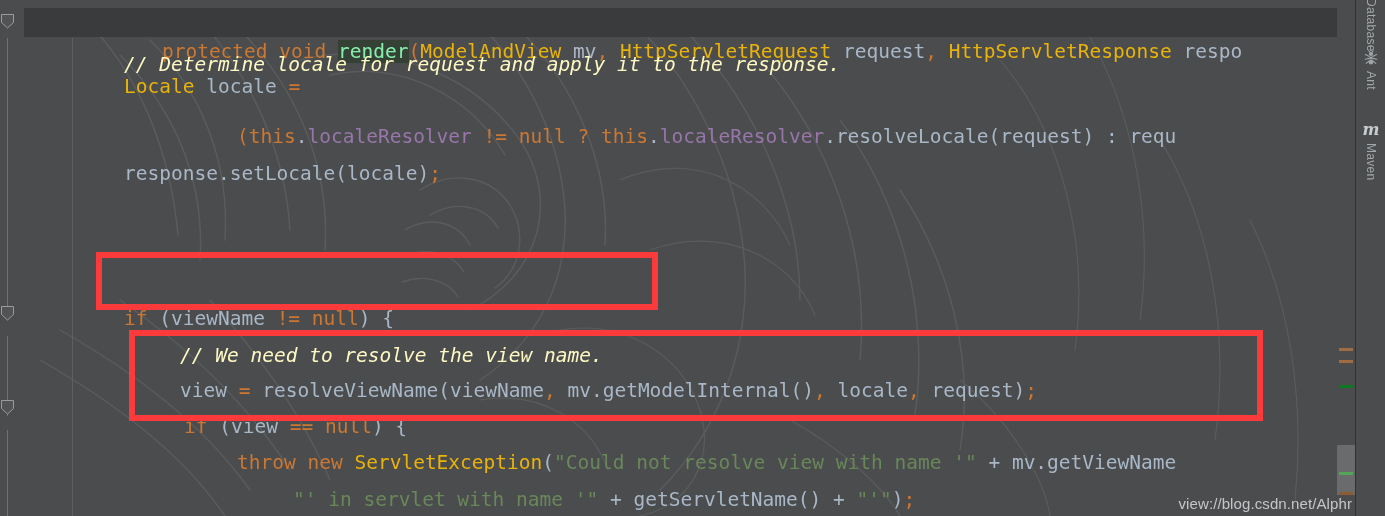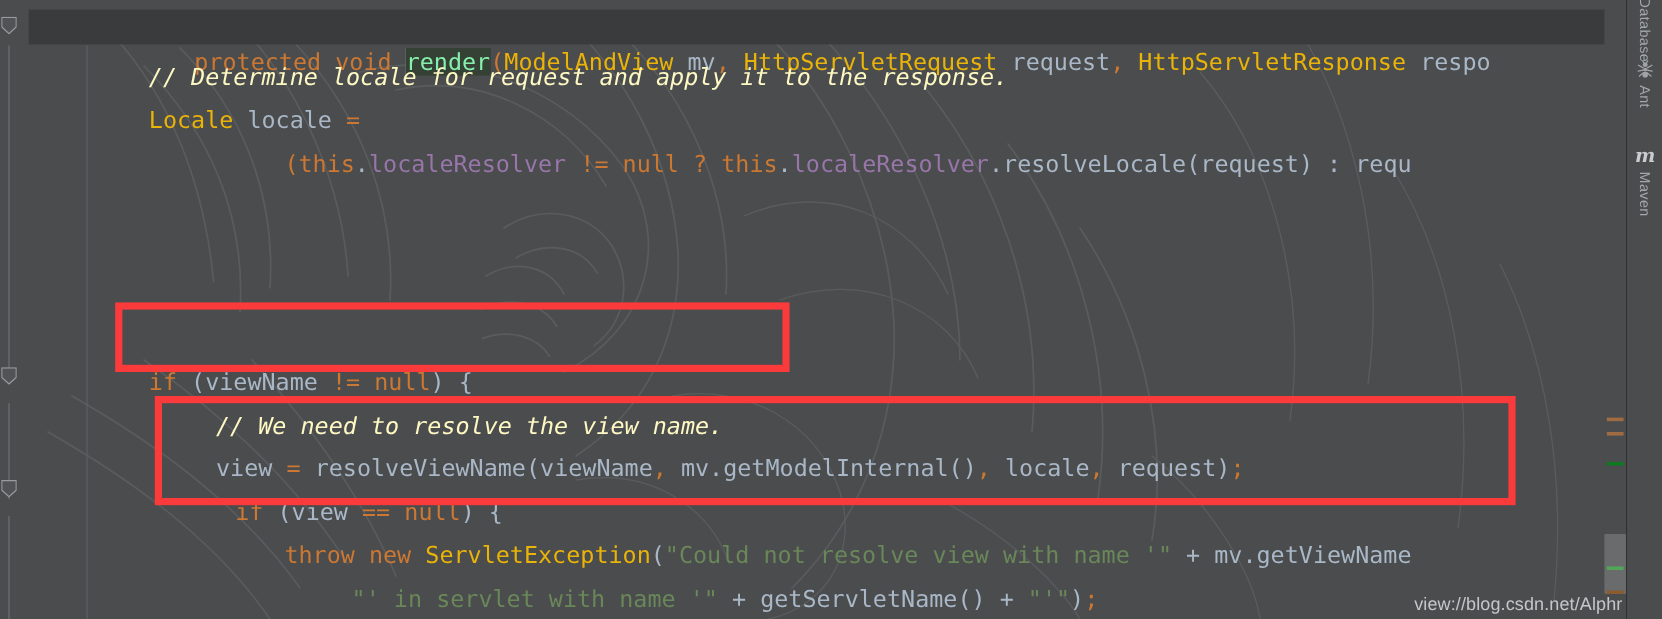"Locale locale =" div.line { top: 86px -> 72px }
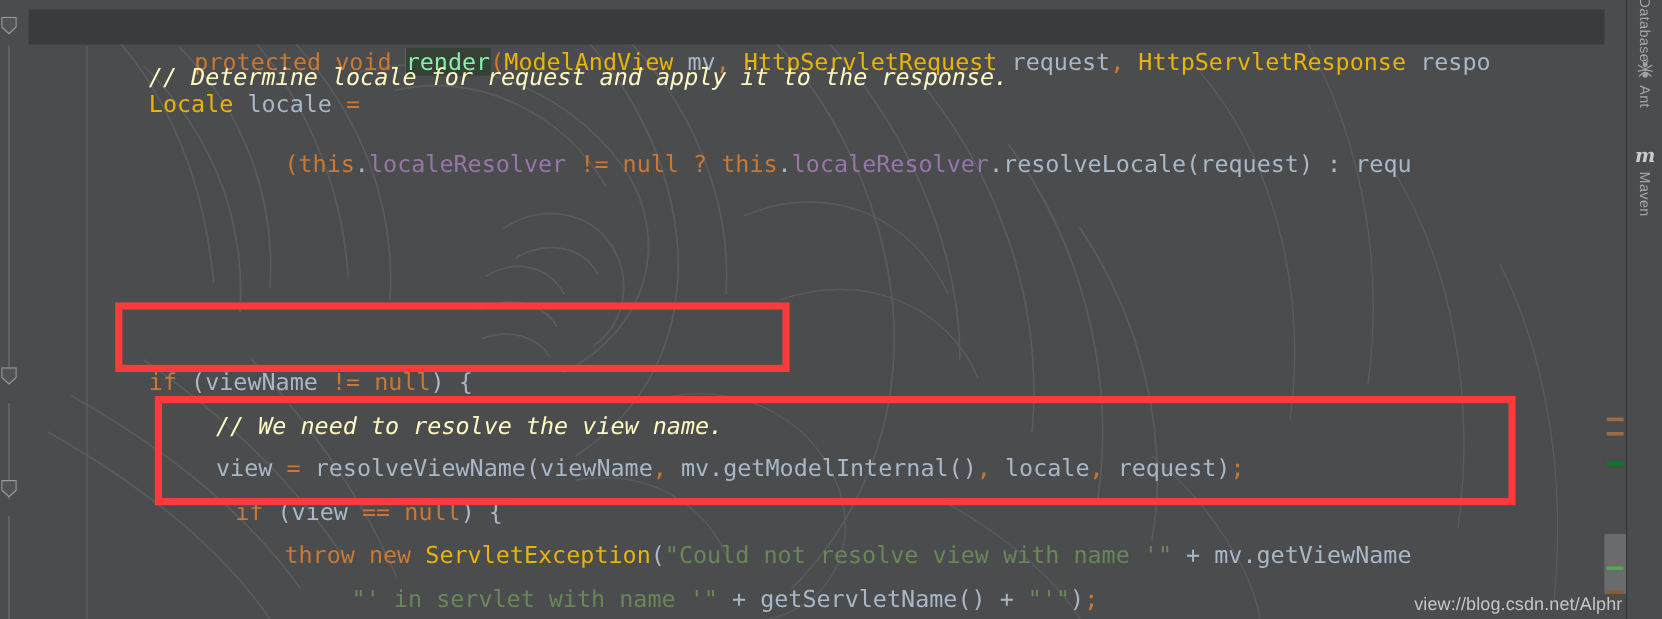"response.setLocale(locale);" div.line { html: none -> <div><span>response.setLocale(locale)</span><span>;</span></div> }
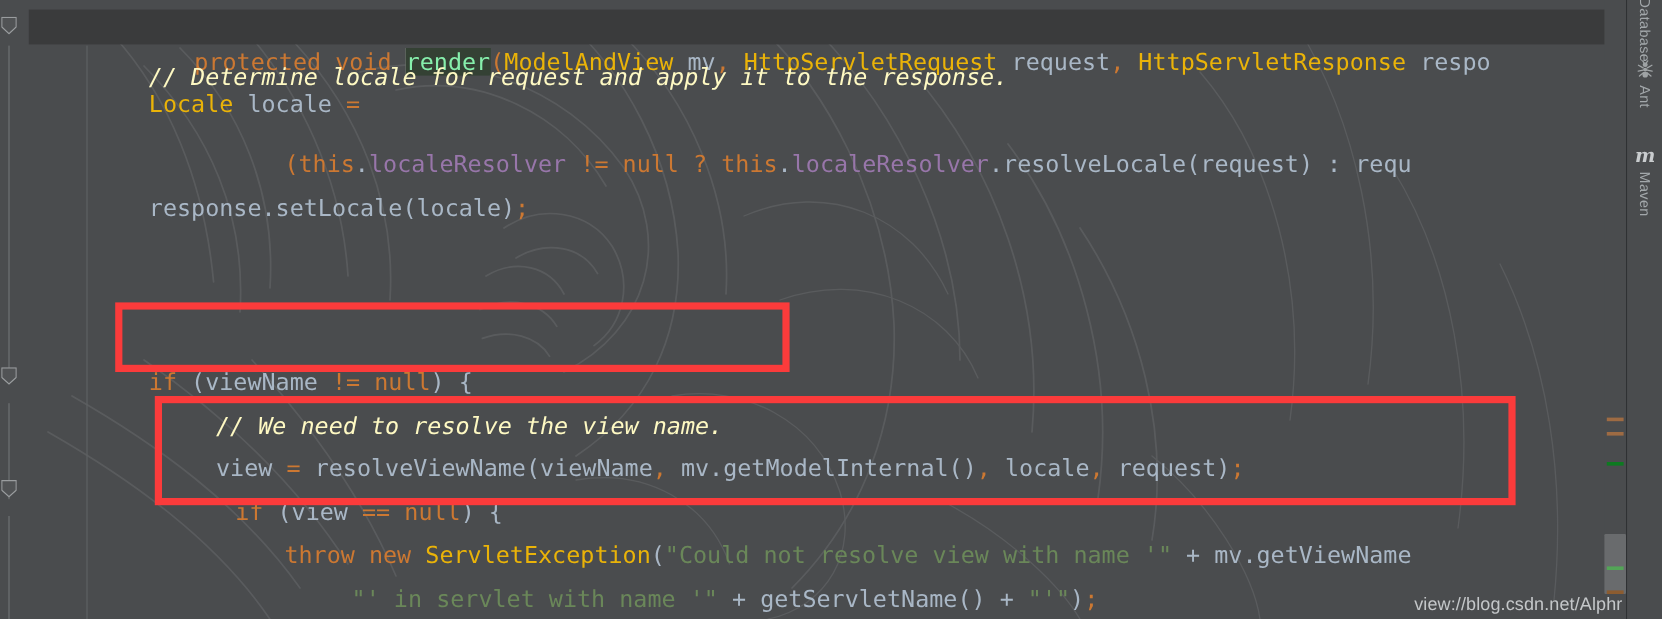"if (view == null) {" div.line { left: 196px -> 184px }
